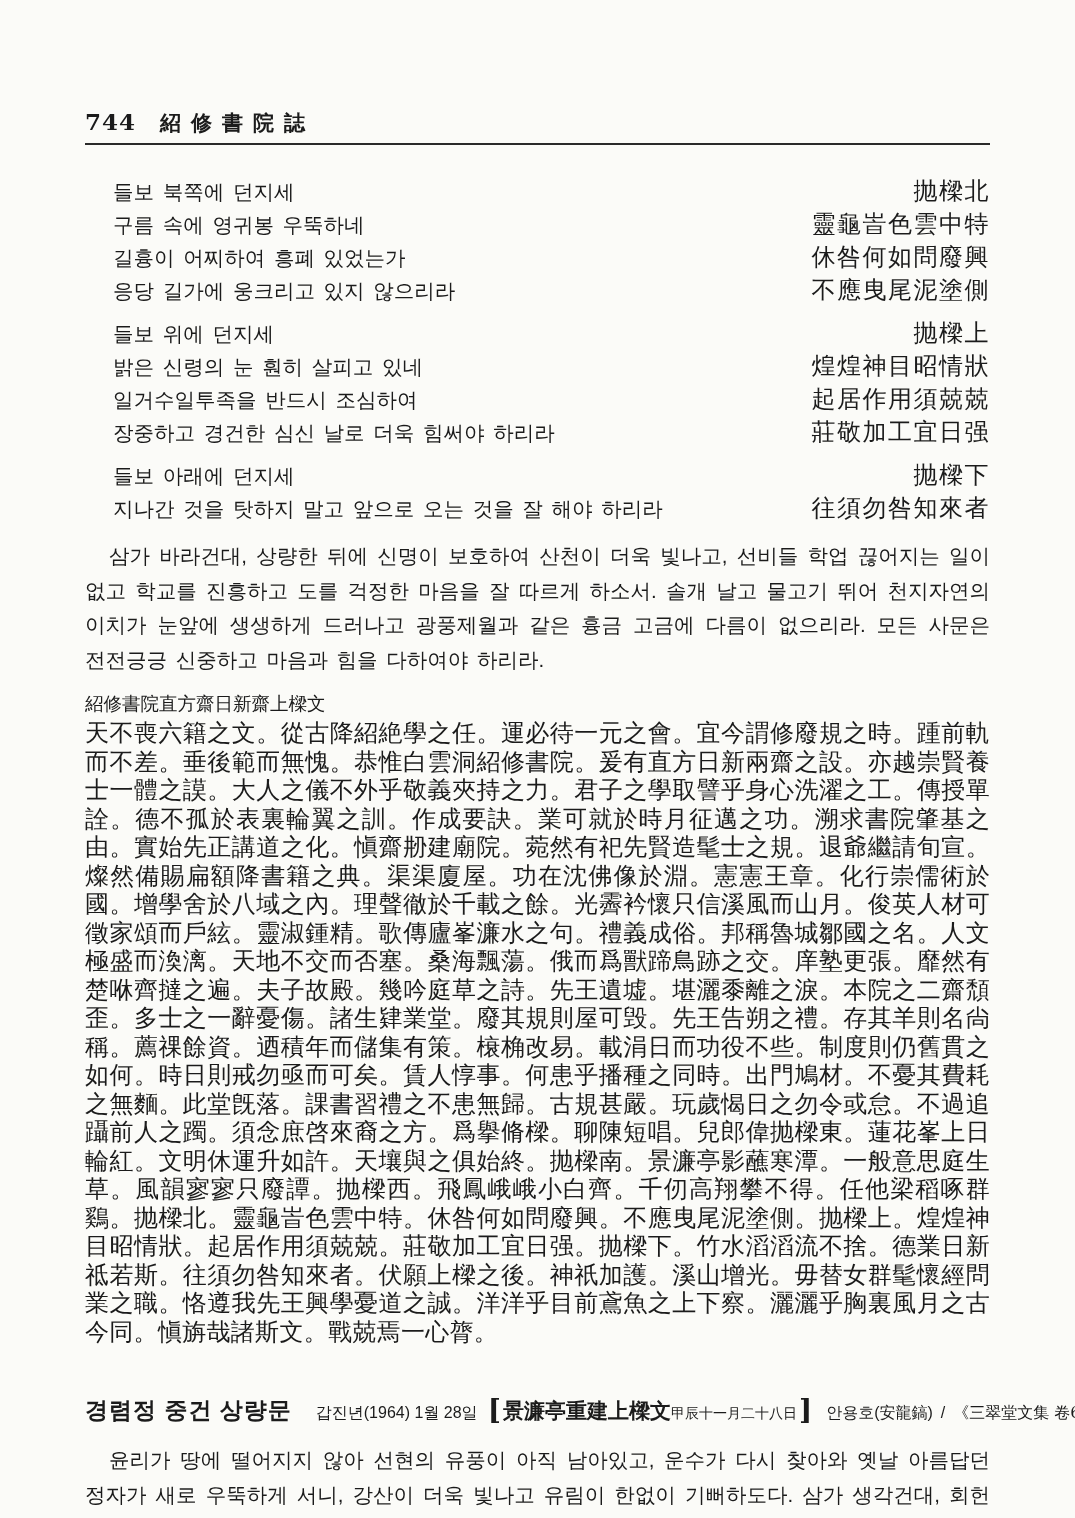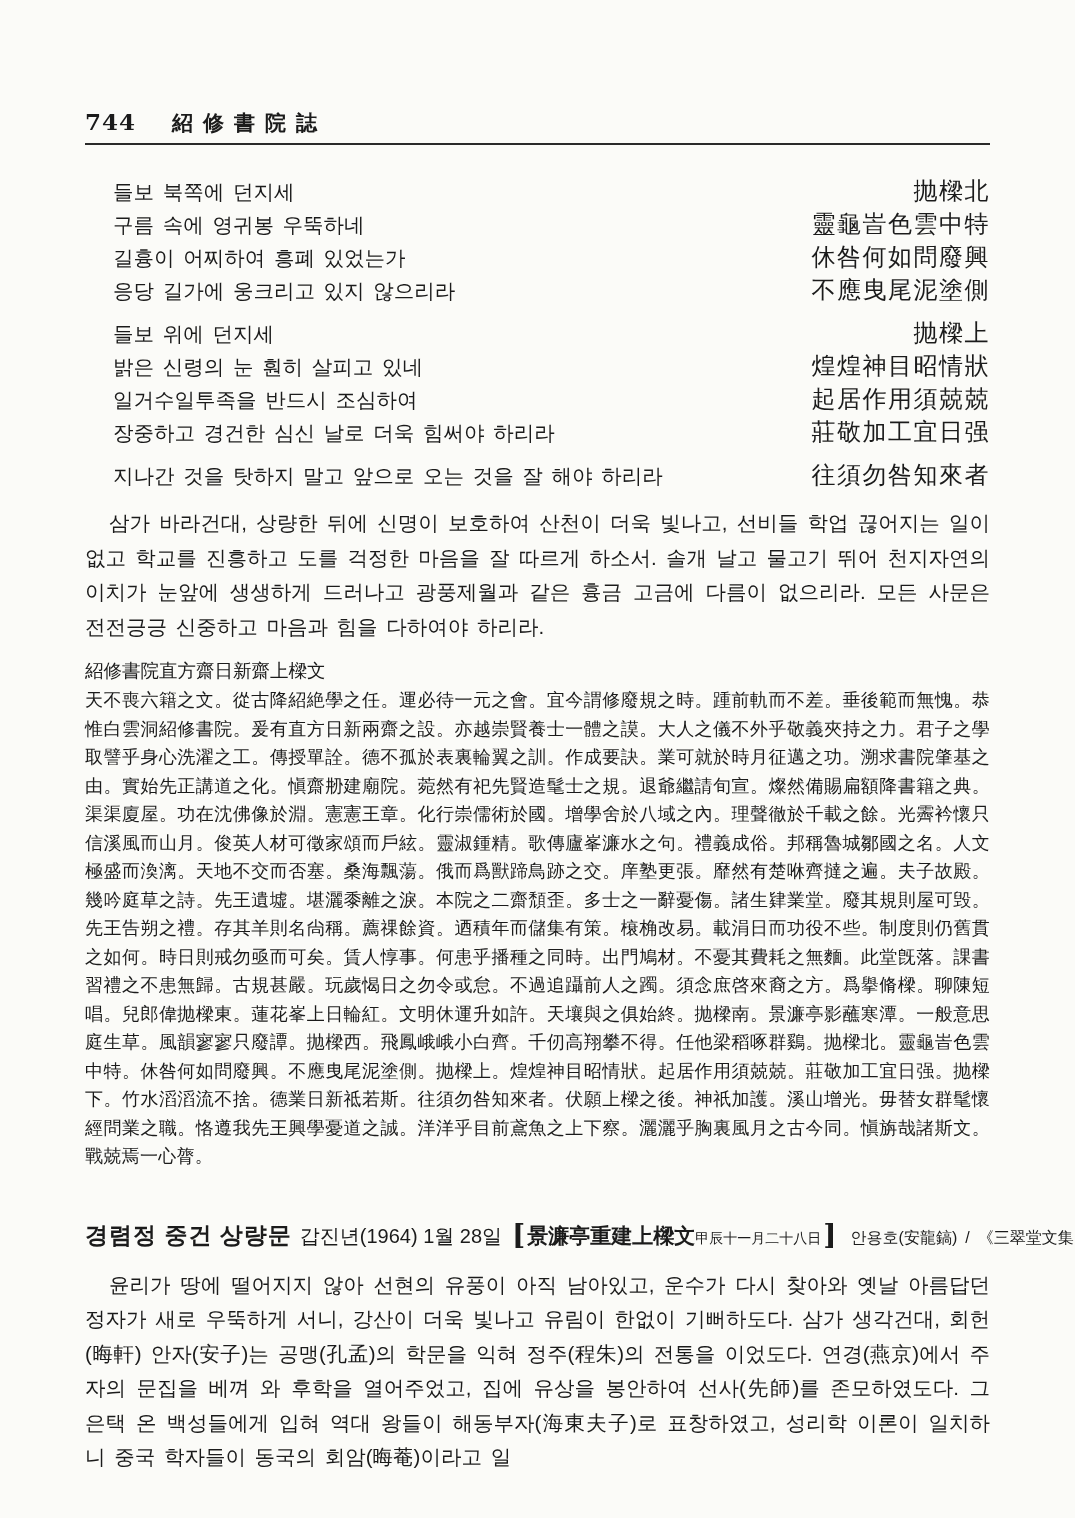"744" .running-head { gap: 36px -> 24px }
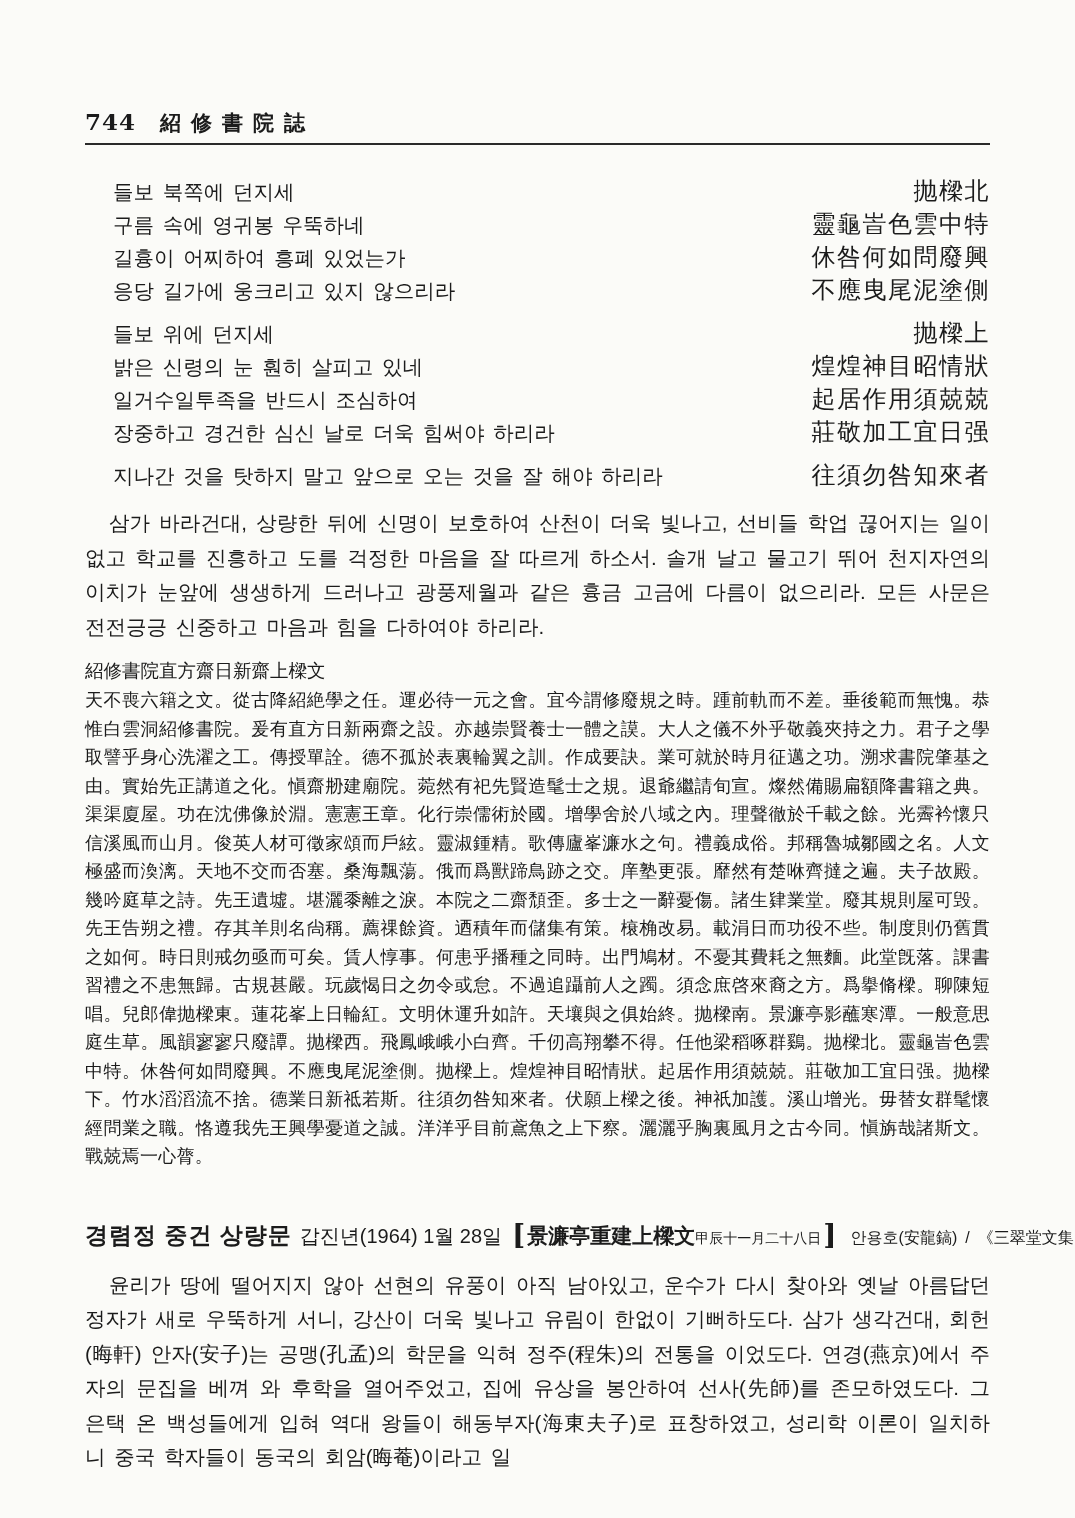"들보 아래에 던지세" div.poem-row { html: none -> <div> <span>들보 아래에 던지세</span> <span>抛樑下</span> </div> }
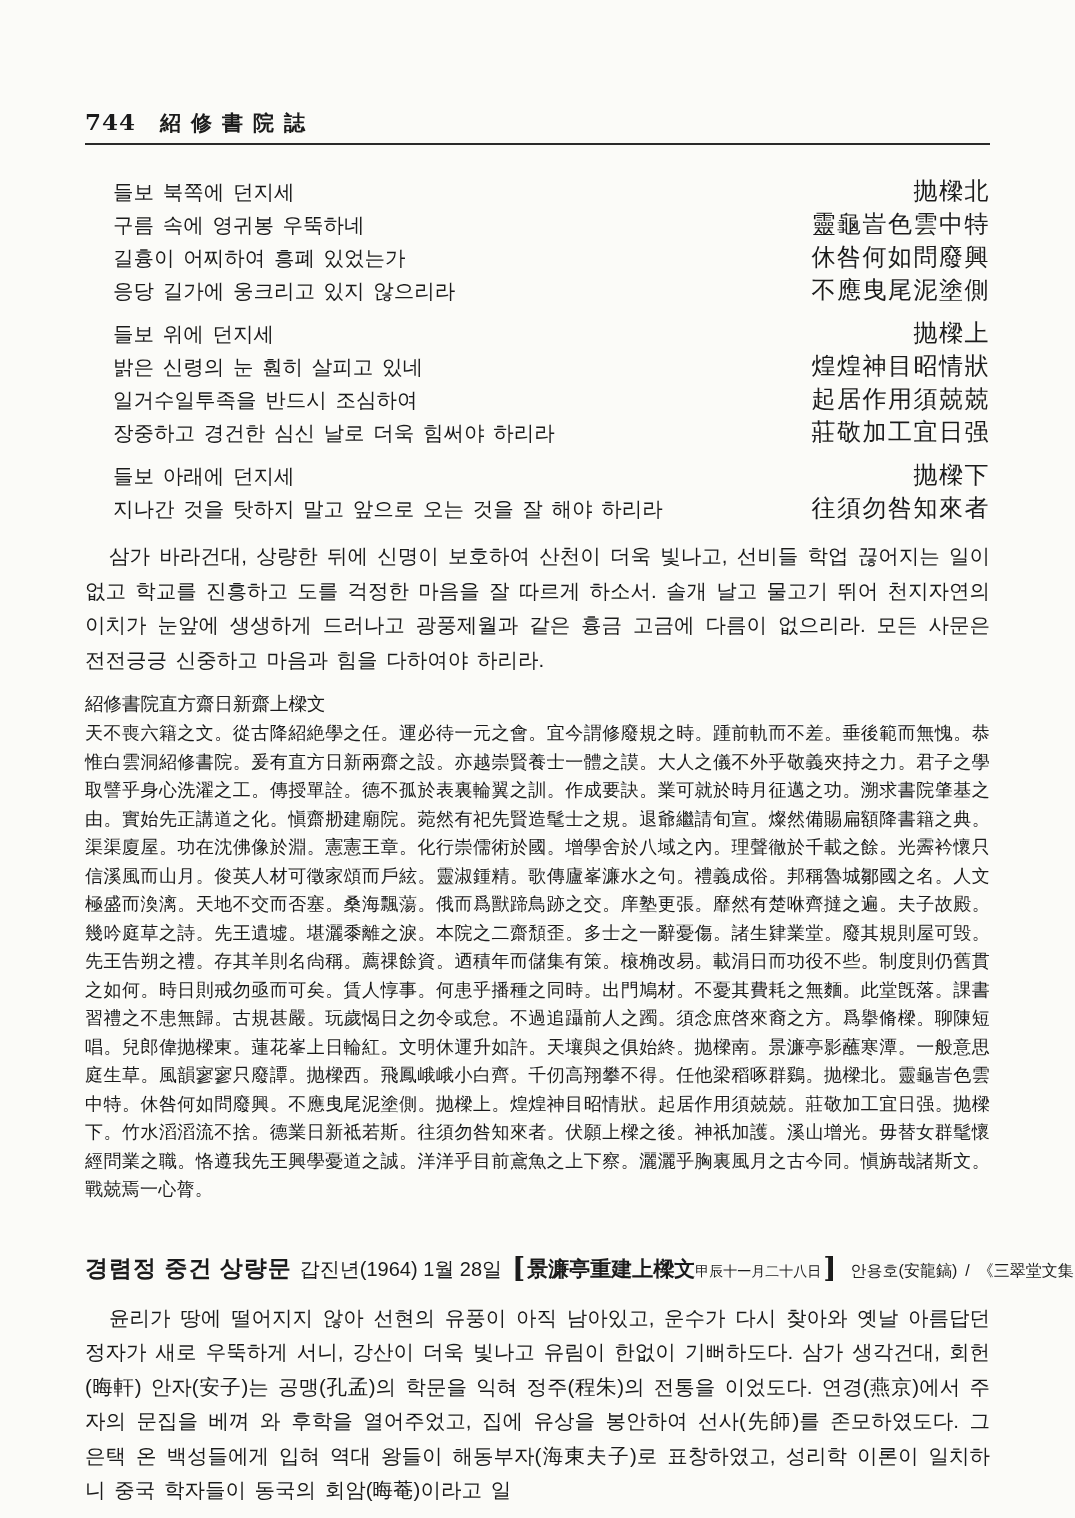"天不喪六籍之文。從古降紹絶學之任。運必待一元之會。宜今謂修廢規之時。踵前軌而不差" .hanmun-body { font-size: 18px -> 24px }
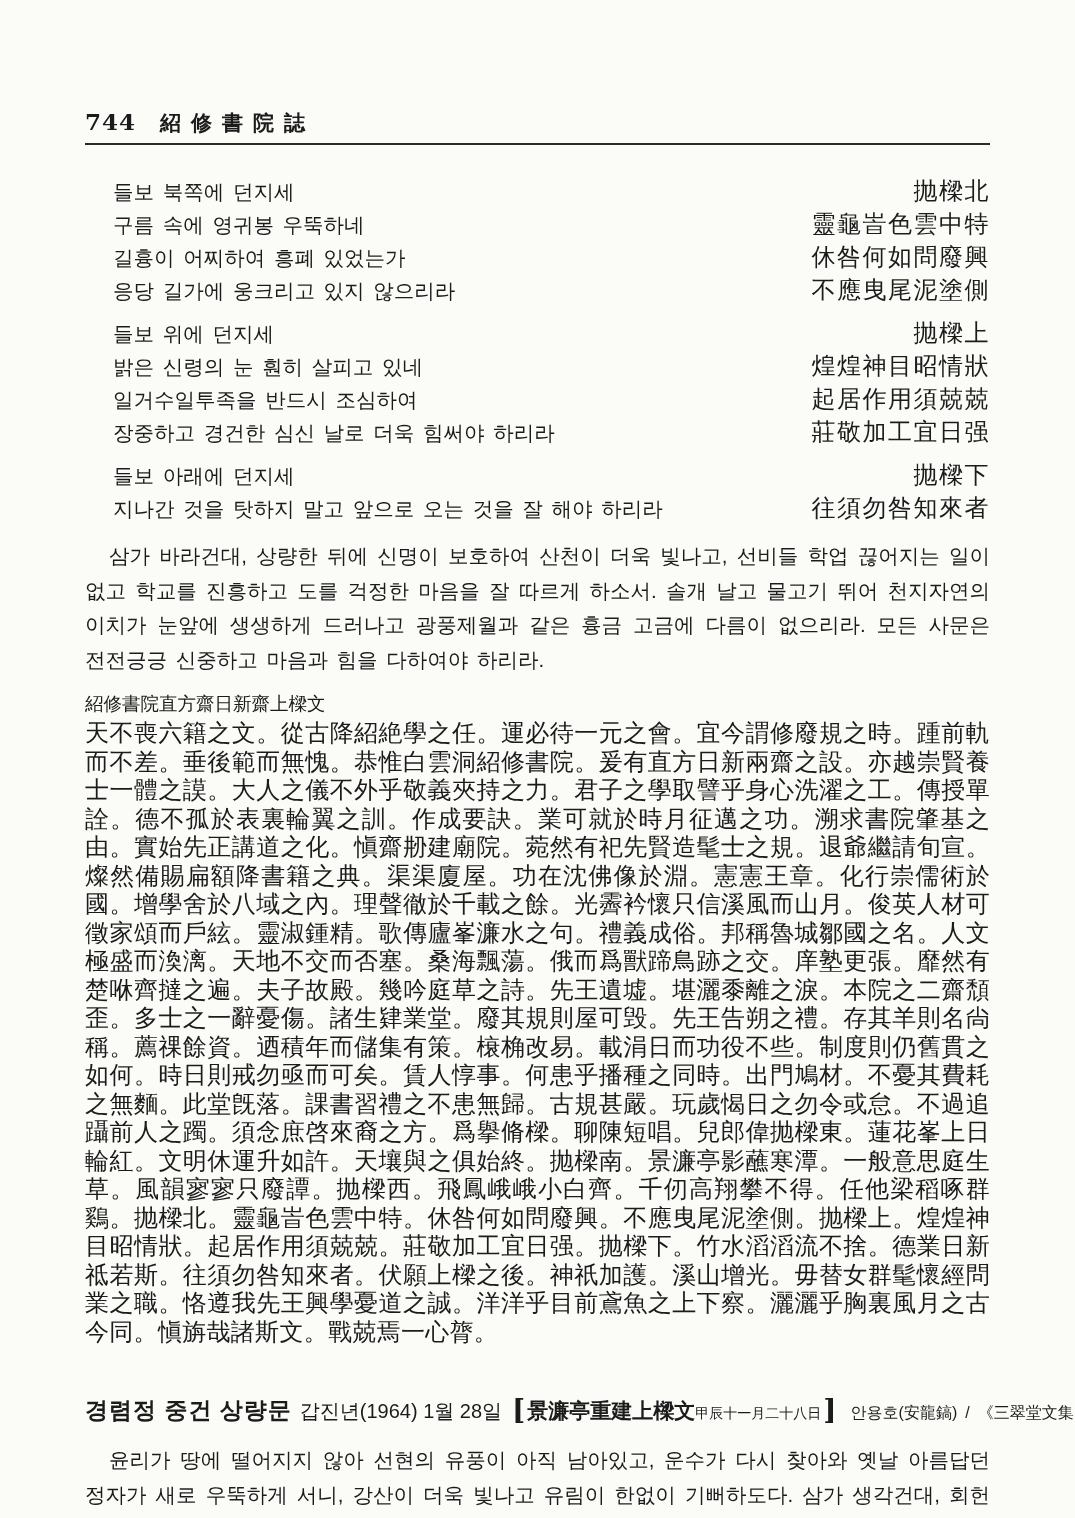"갑진년(1964) 1월 28일" .sh-date-ko { font-size: 20px -> 16px; margin-left: 8px -> 24px }
